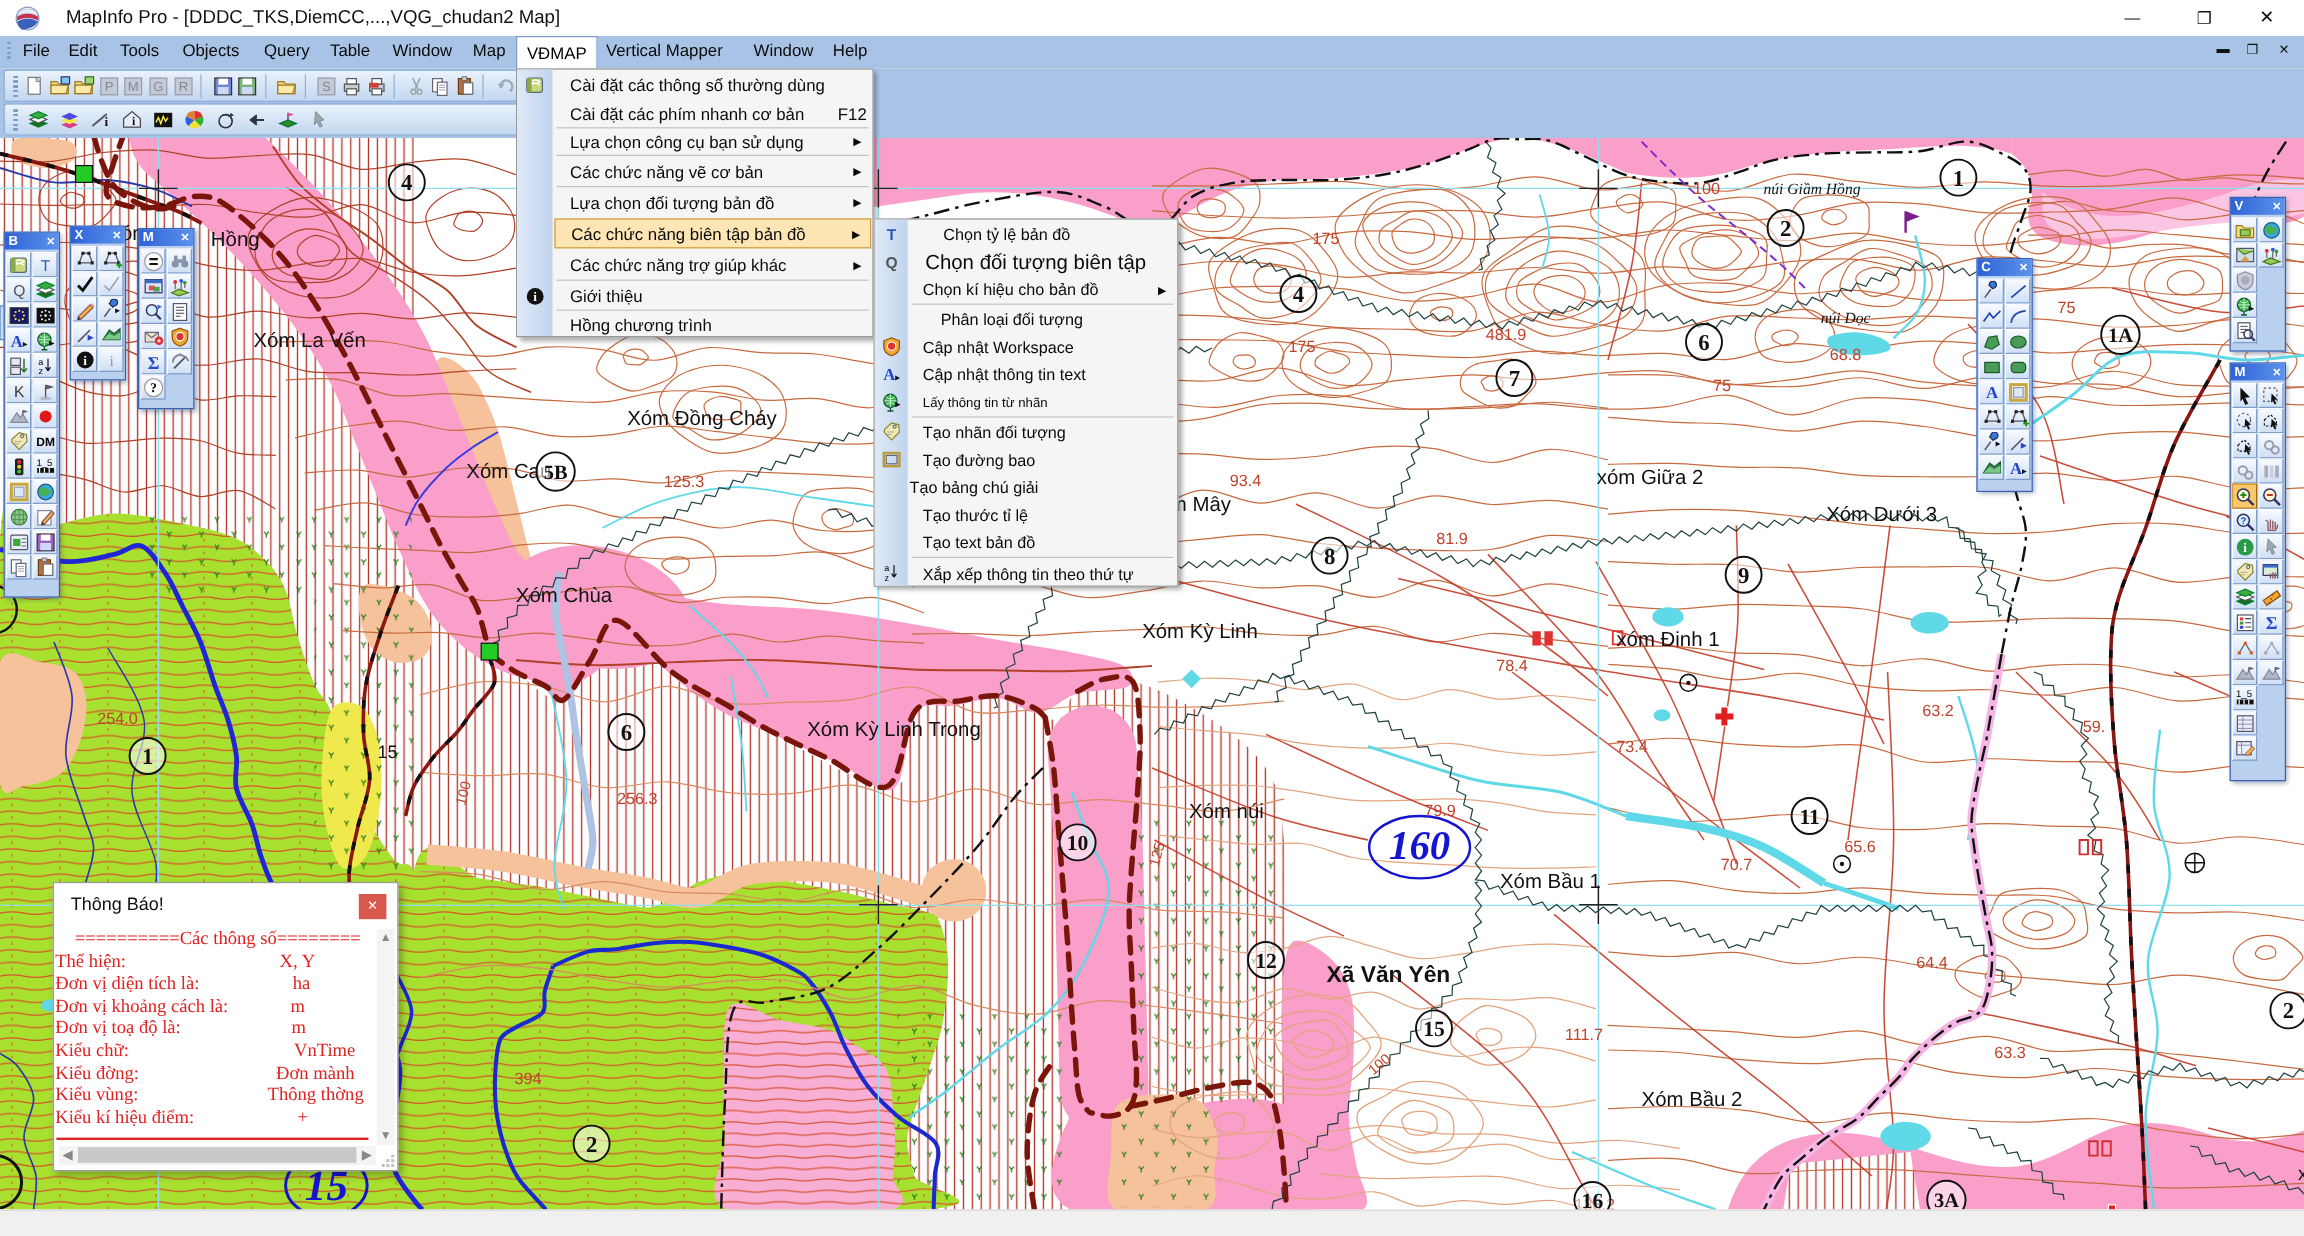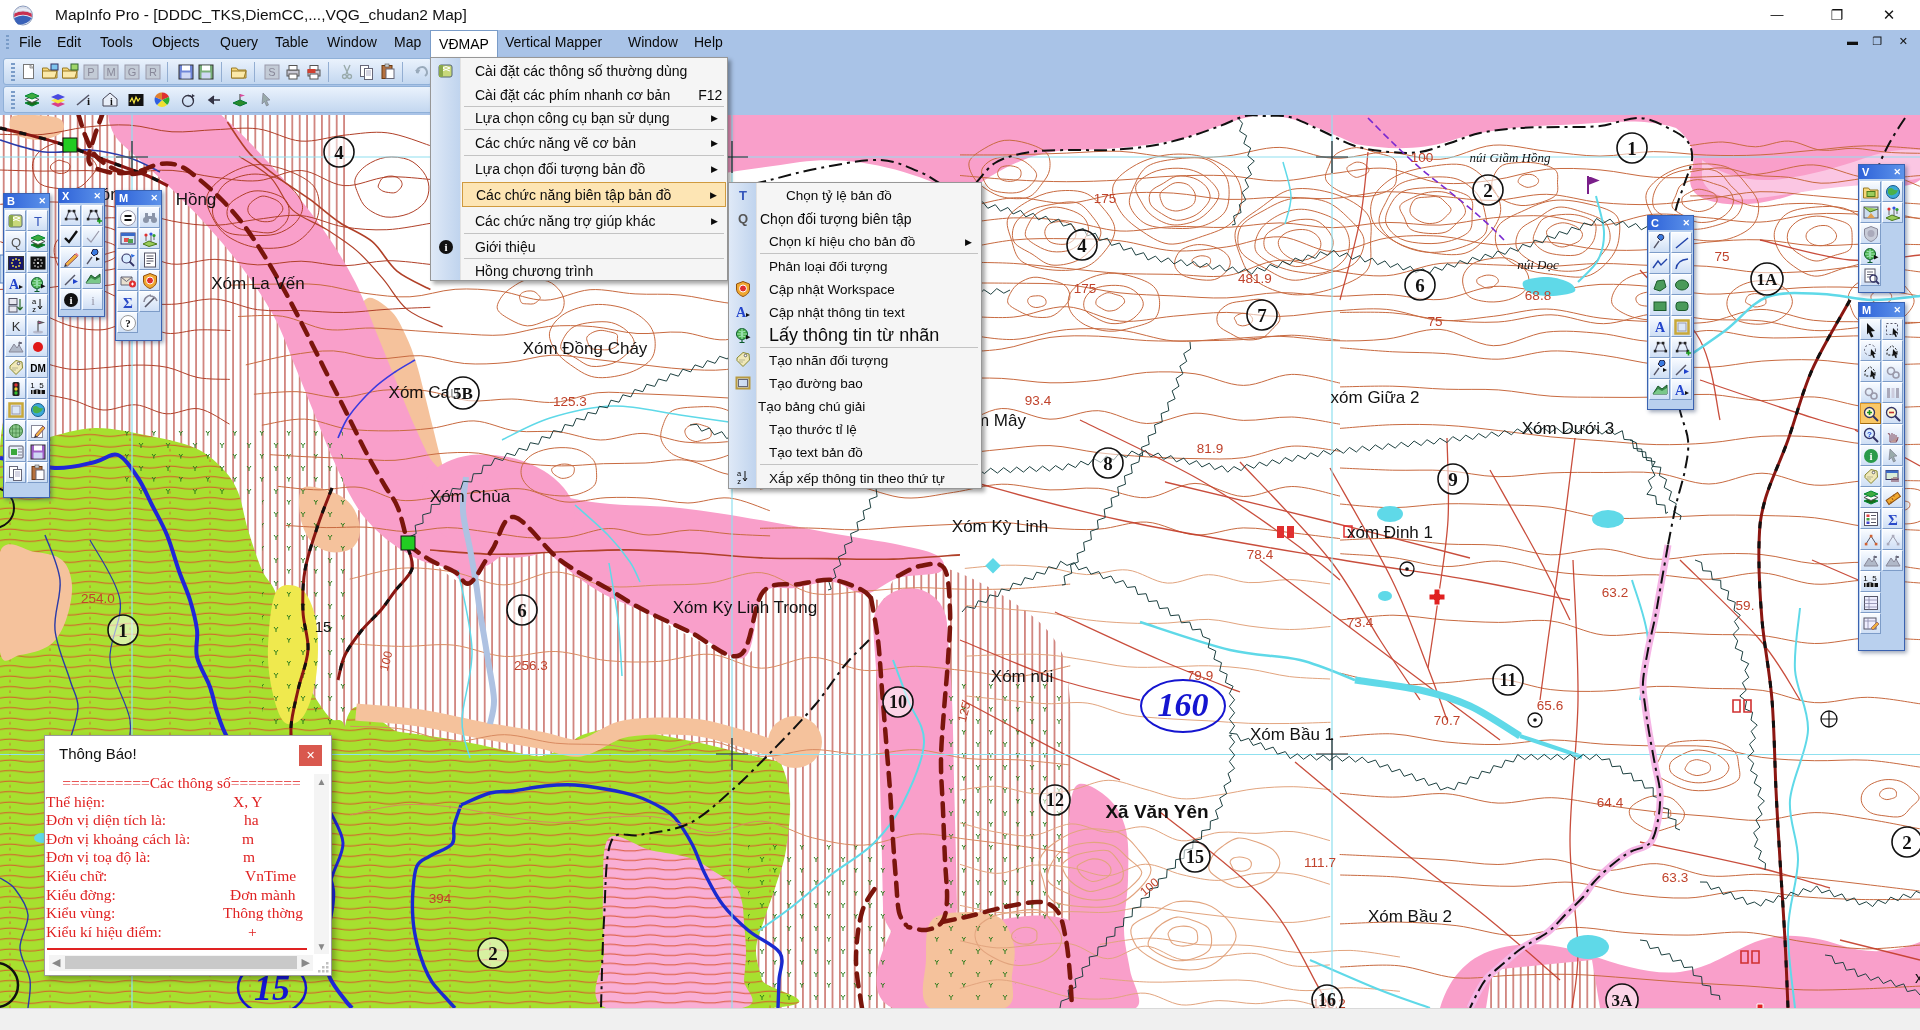"Chọn đối tượng biên tập" div.it { font-size: 14px -> 17px; left: 18px -> 29px }
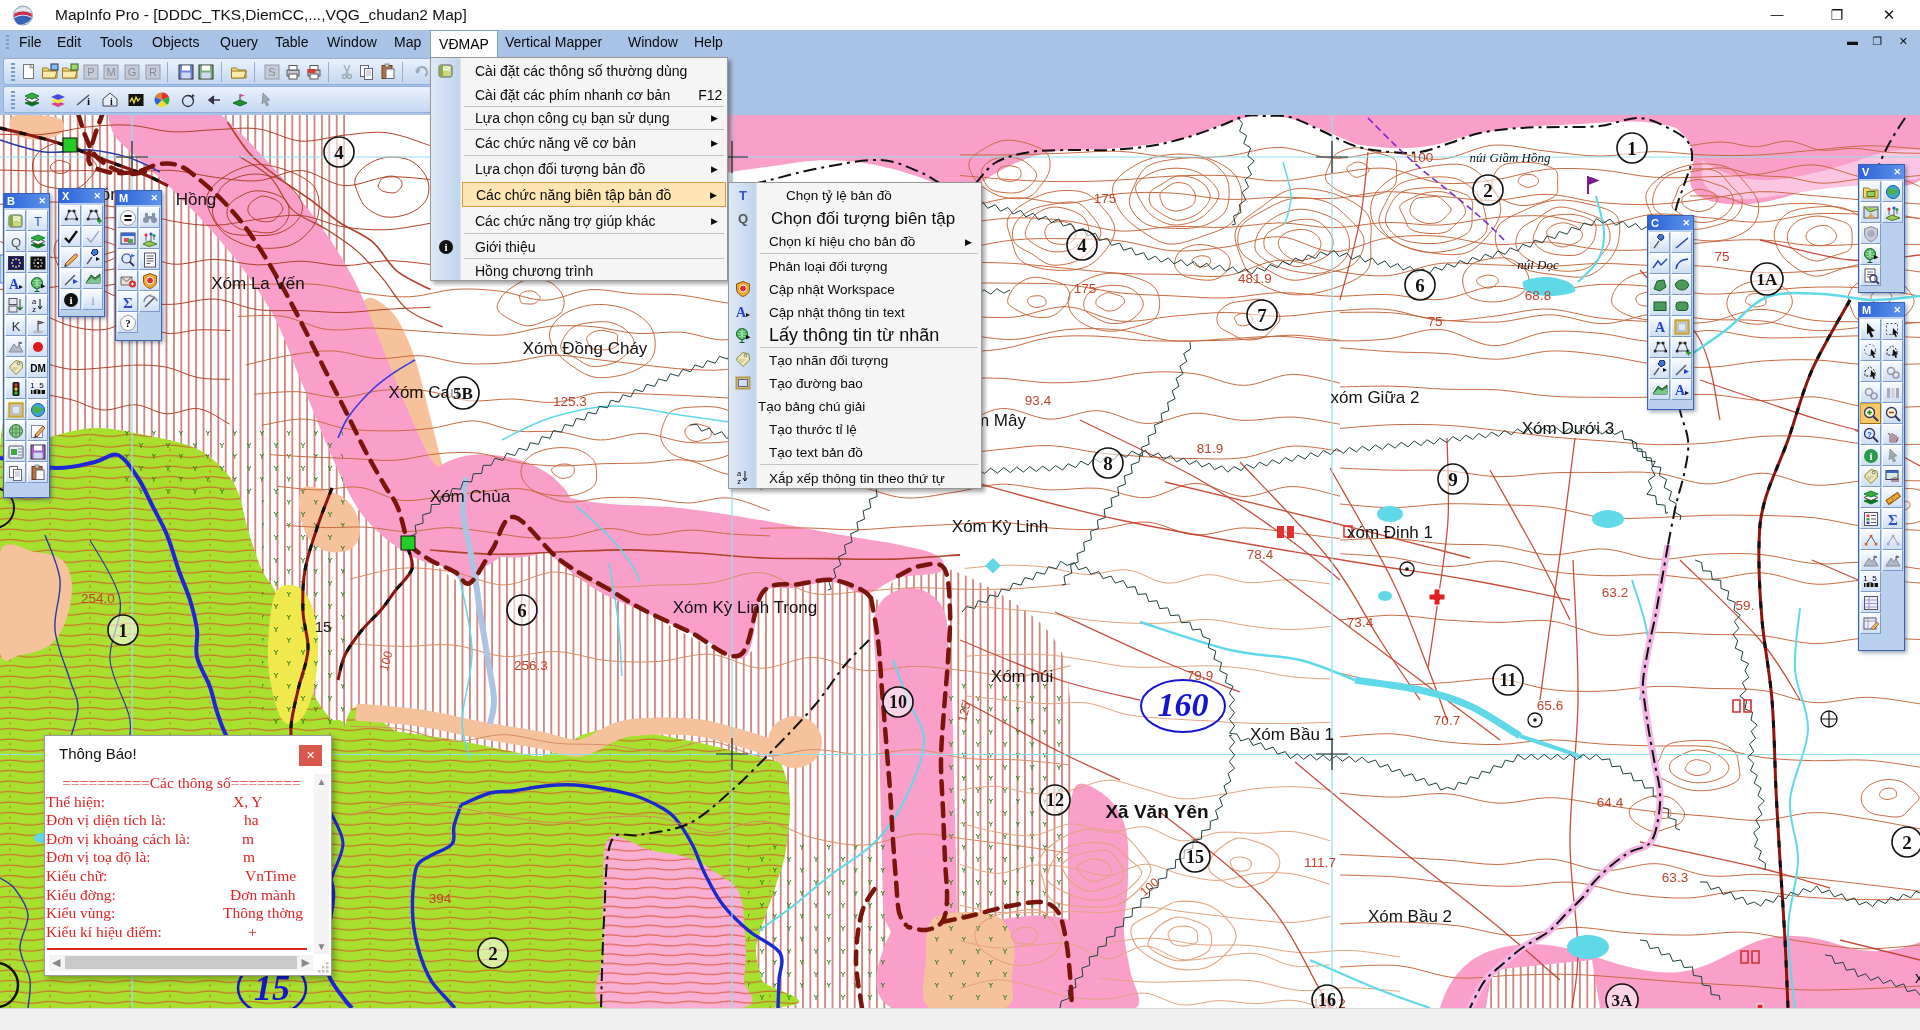"Phân loại đối tượng" div.it { padding-left: 11px -> 26px }
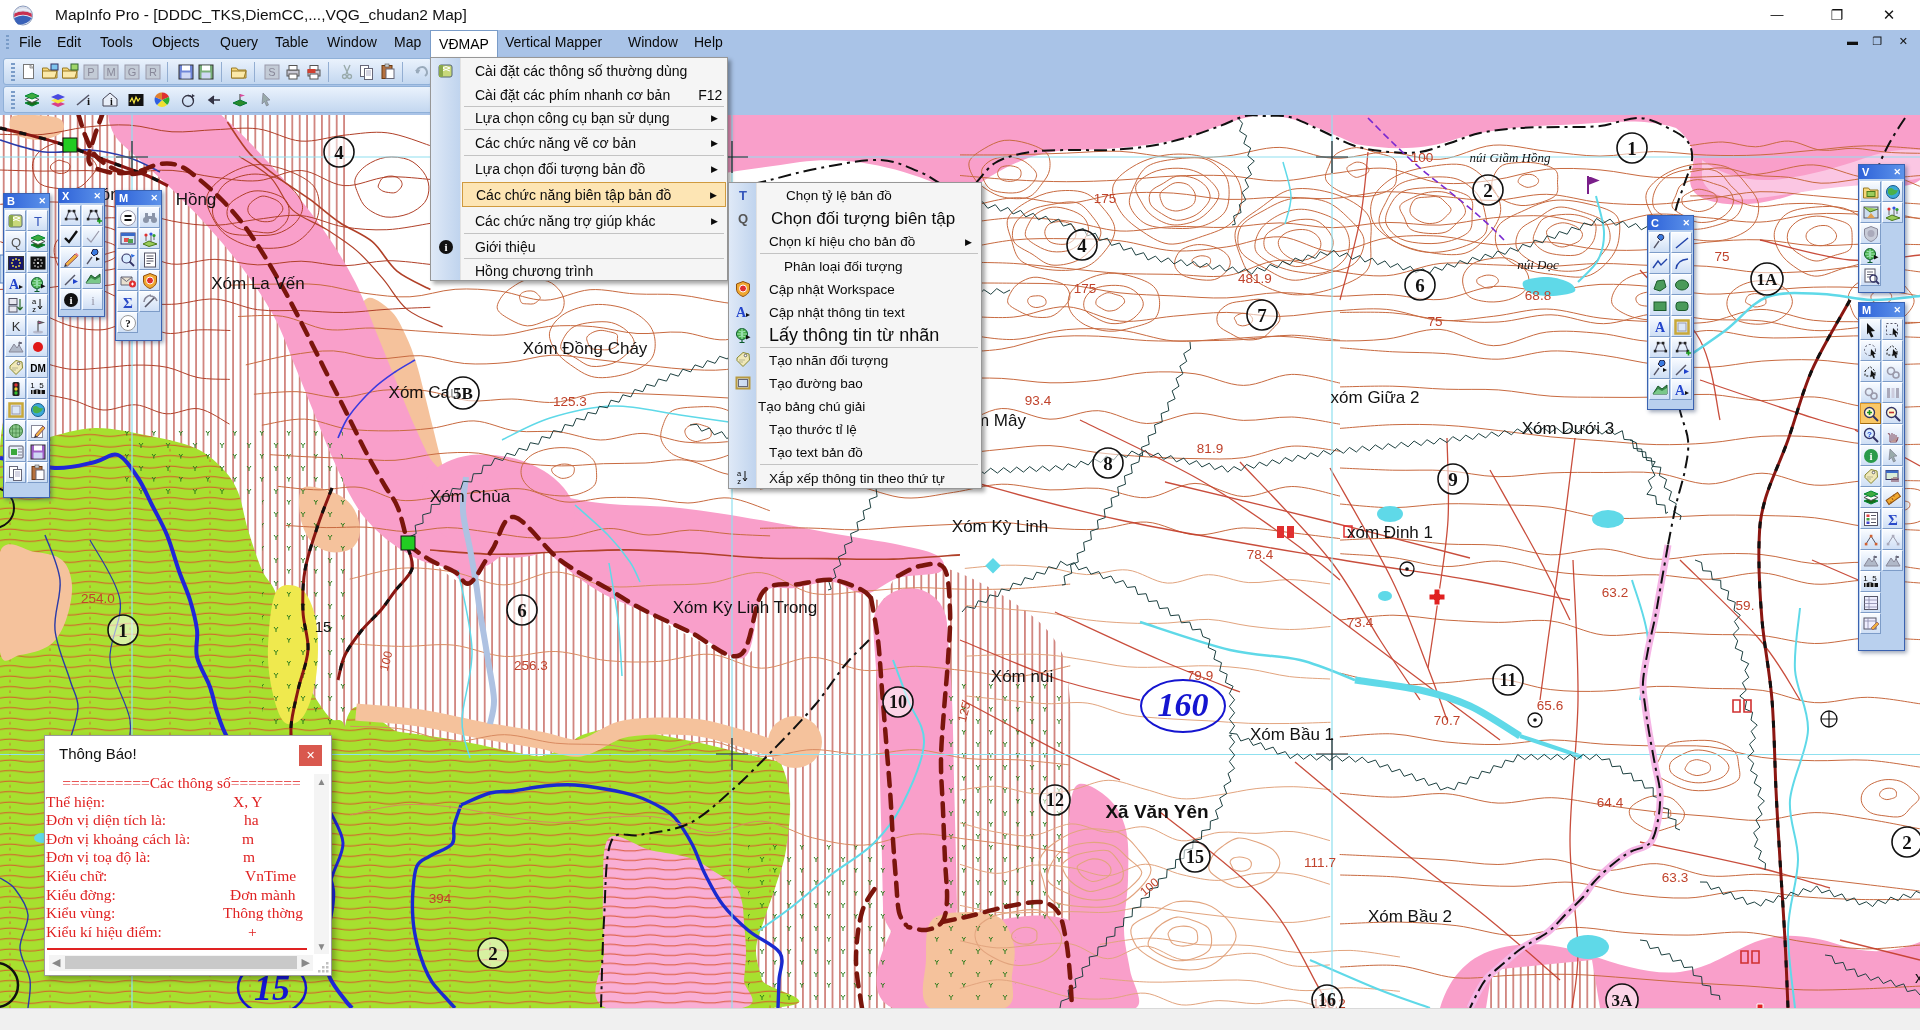"Lấy thông tin từ nhãn" div.it { font-size: 18px -> 11px }
